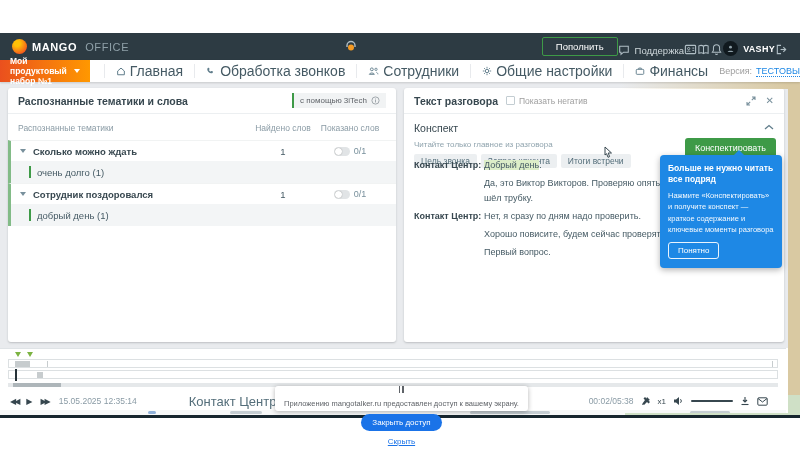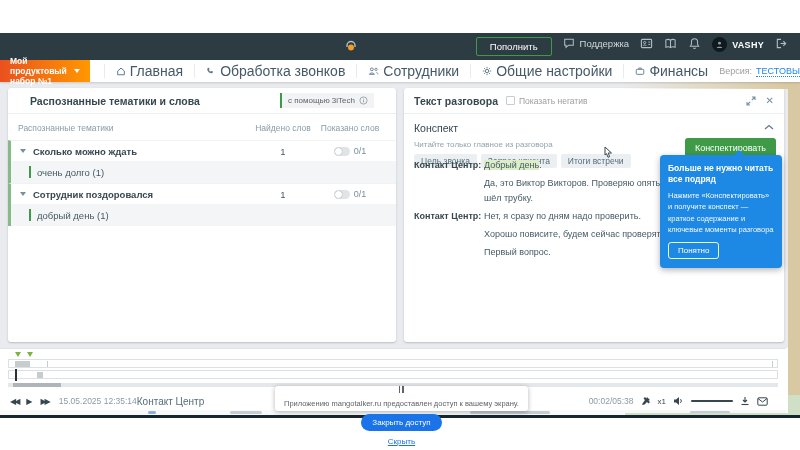"MANGO" div.logo { html: none -> <div> <span></span> <span>MANGO</span> <span>OFFICE</span> </div> }
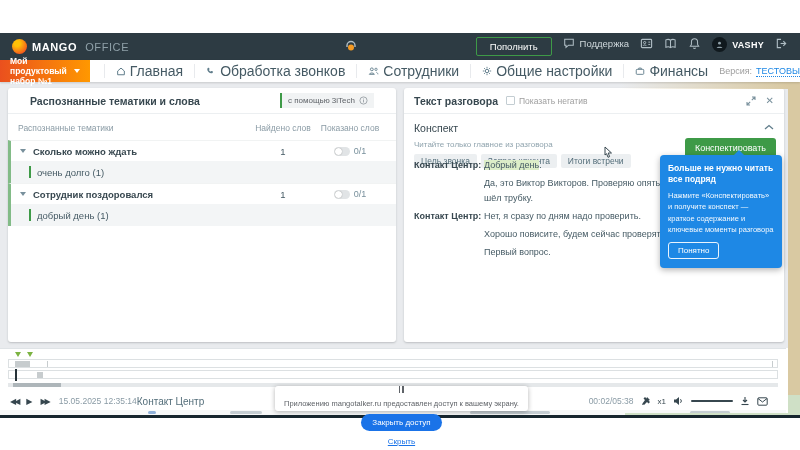"Пополнить" .topbar-right { align-items: flex-start -> flex-end; gap: 11px -> none }
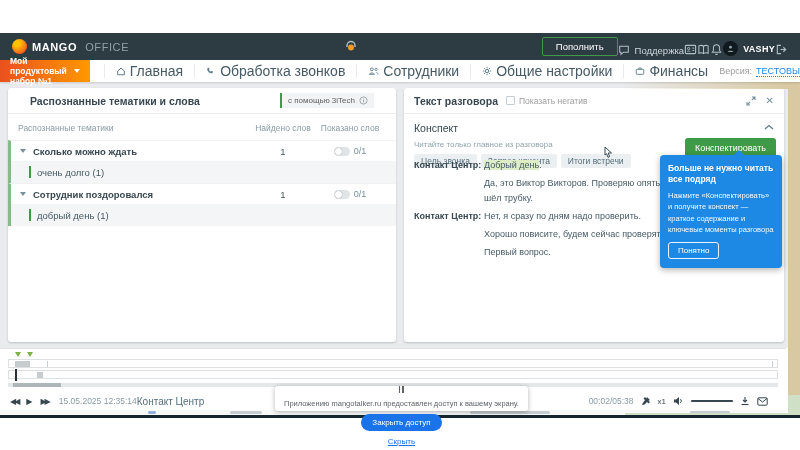"Распознанные тематики и слова" .cl-header { padding: 0 22px -> 0 10px }
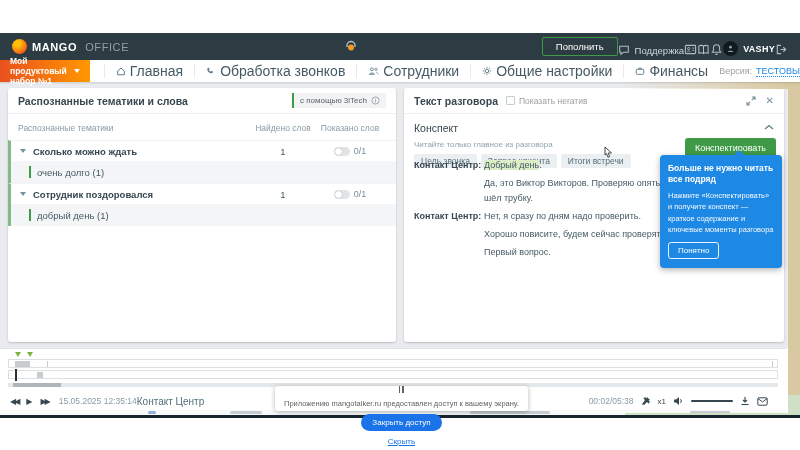"Контакт Центр" .p-track { font-size: 10px -> 13px; margin-left: none -> 52px }
